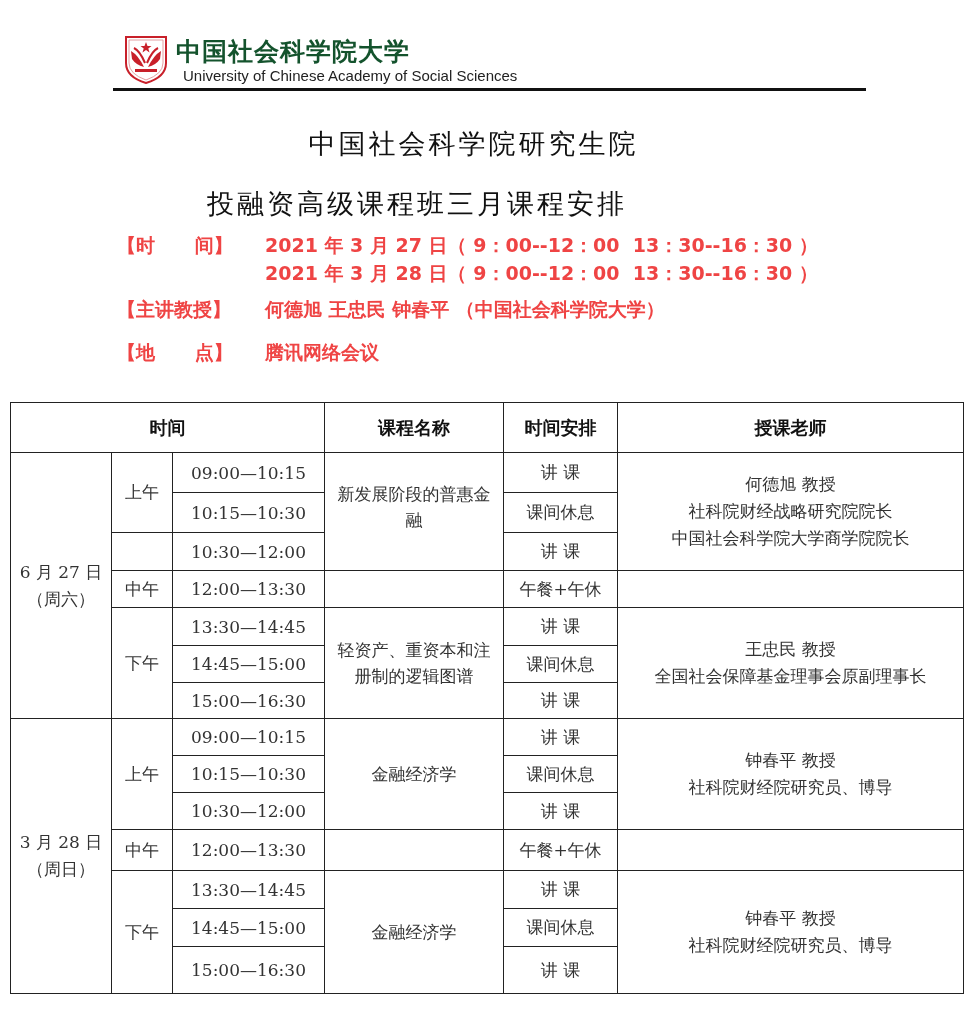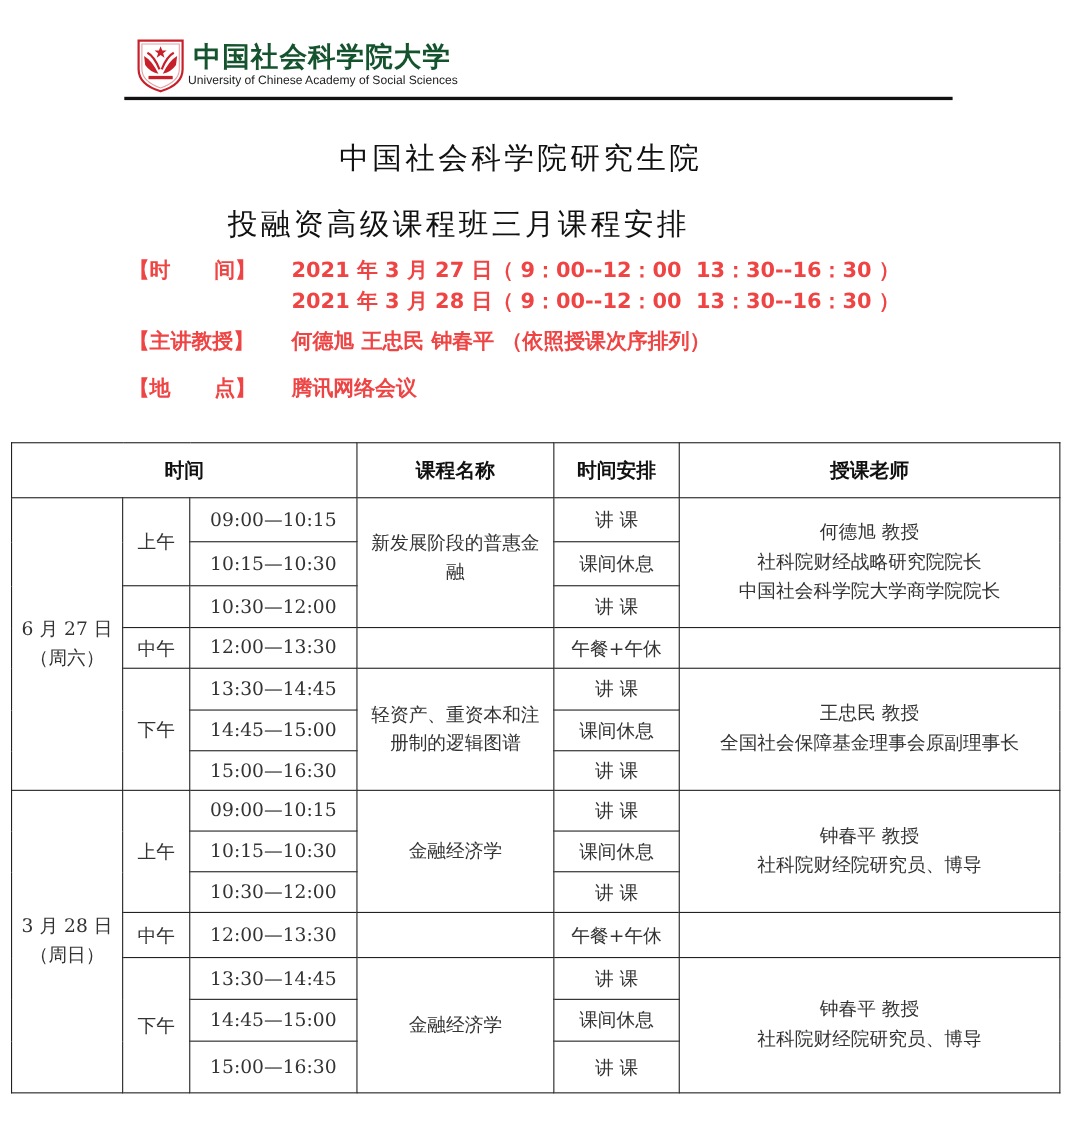"University of Chinese Academy of" .logo-en { font-size: 11px -> 15px; left: 171px -> 183px }
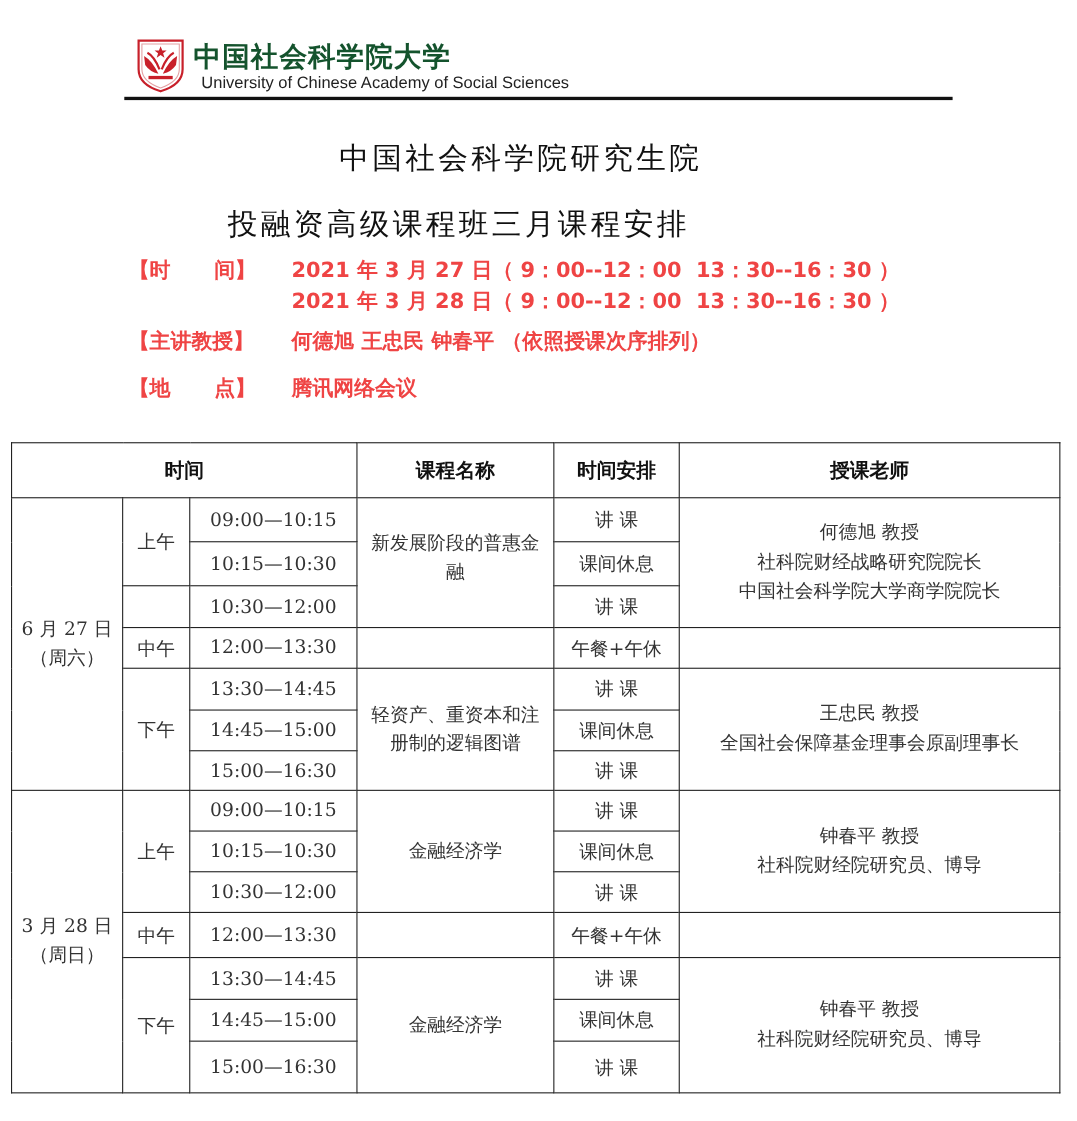"何德旭 王忠民 钟春平 （依照授课次序排列）" span { text: 依照授课次序排列 -> 中国社会科学院大学 }
